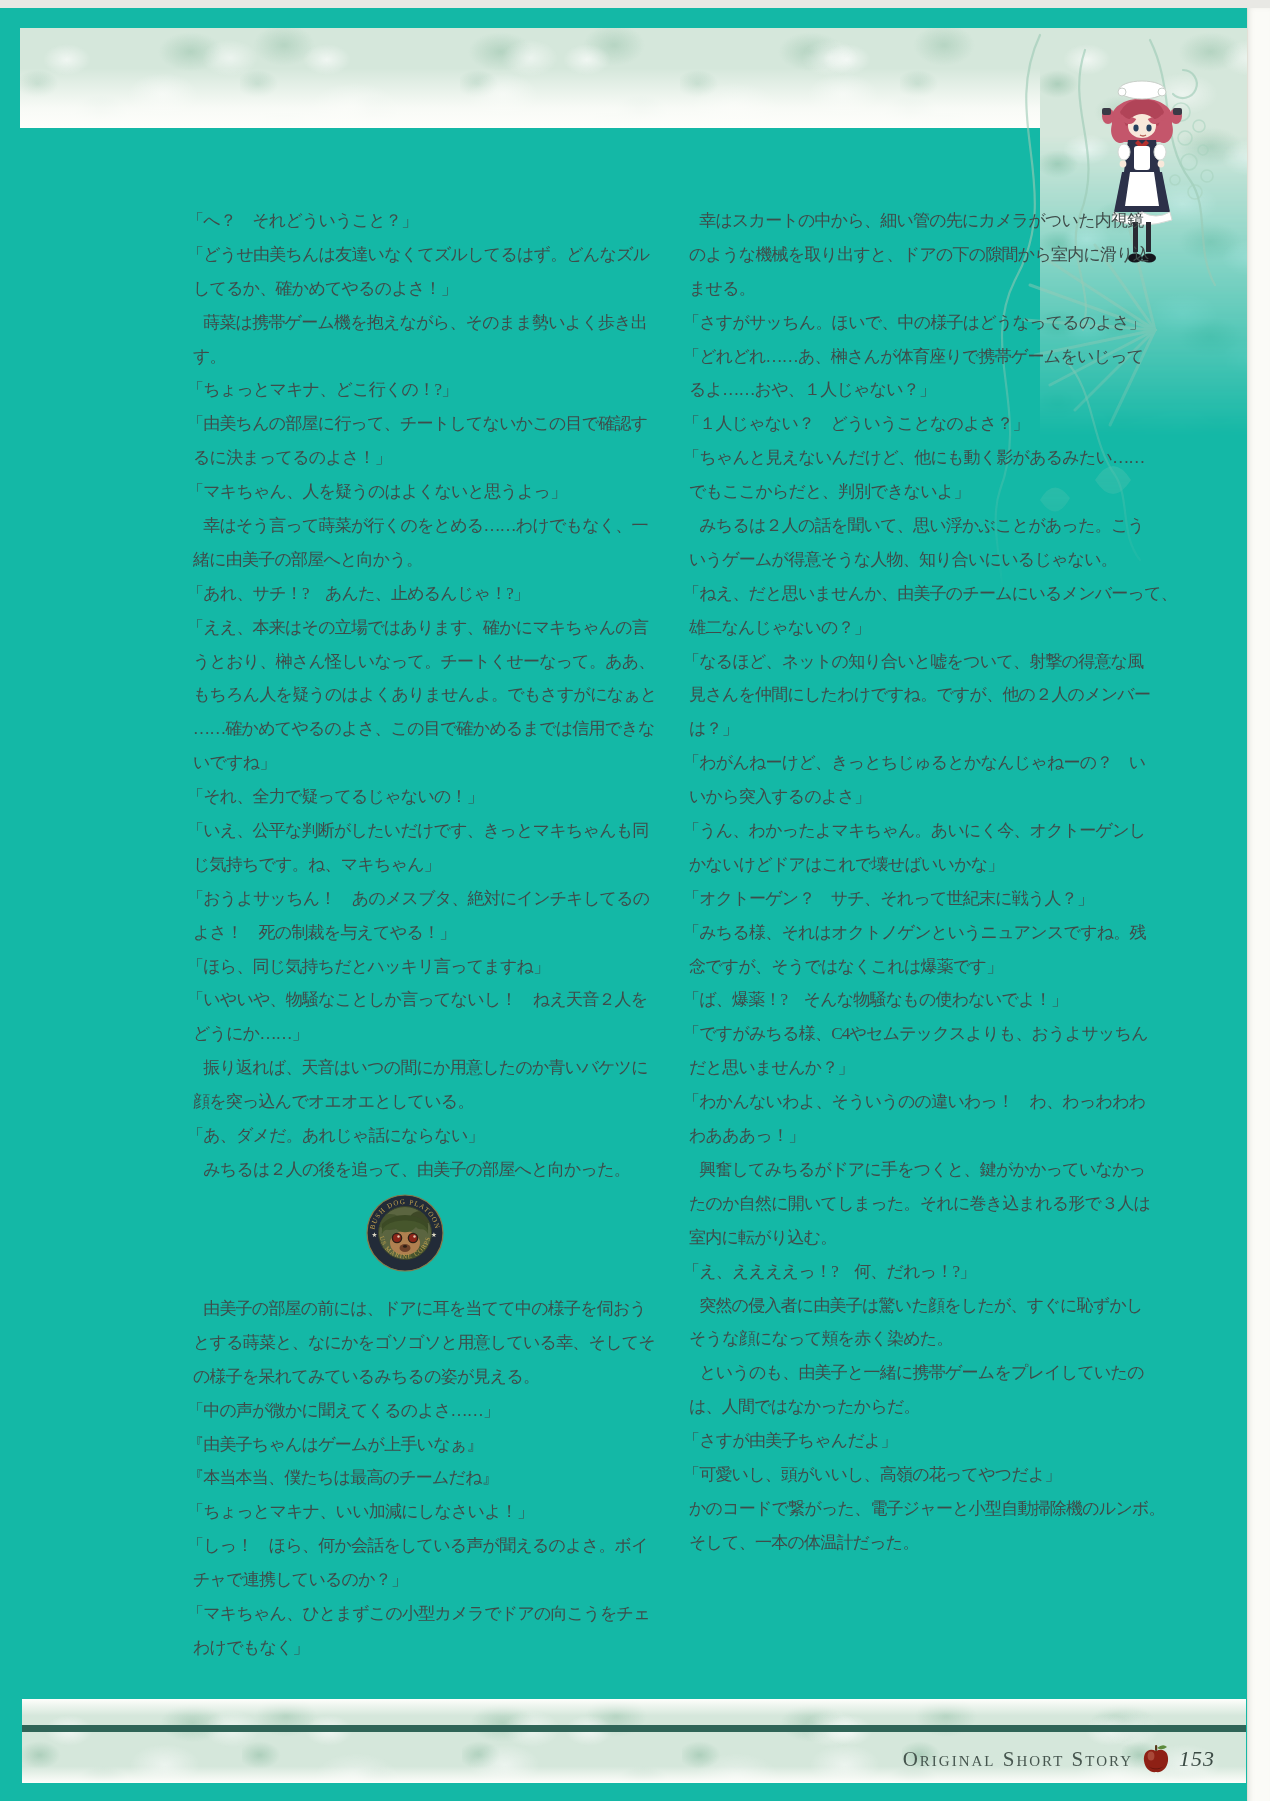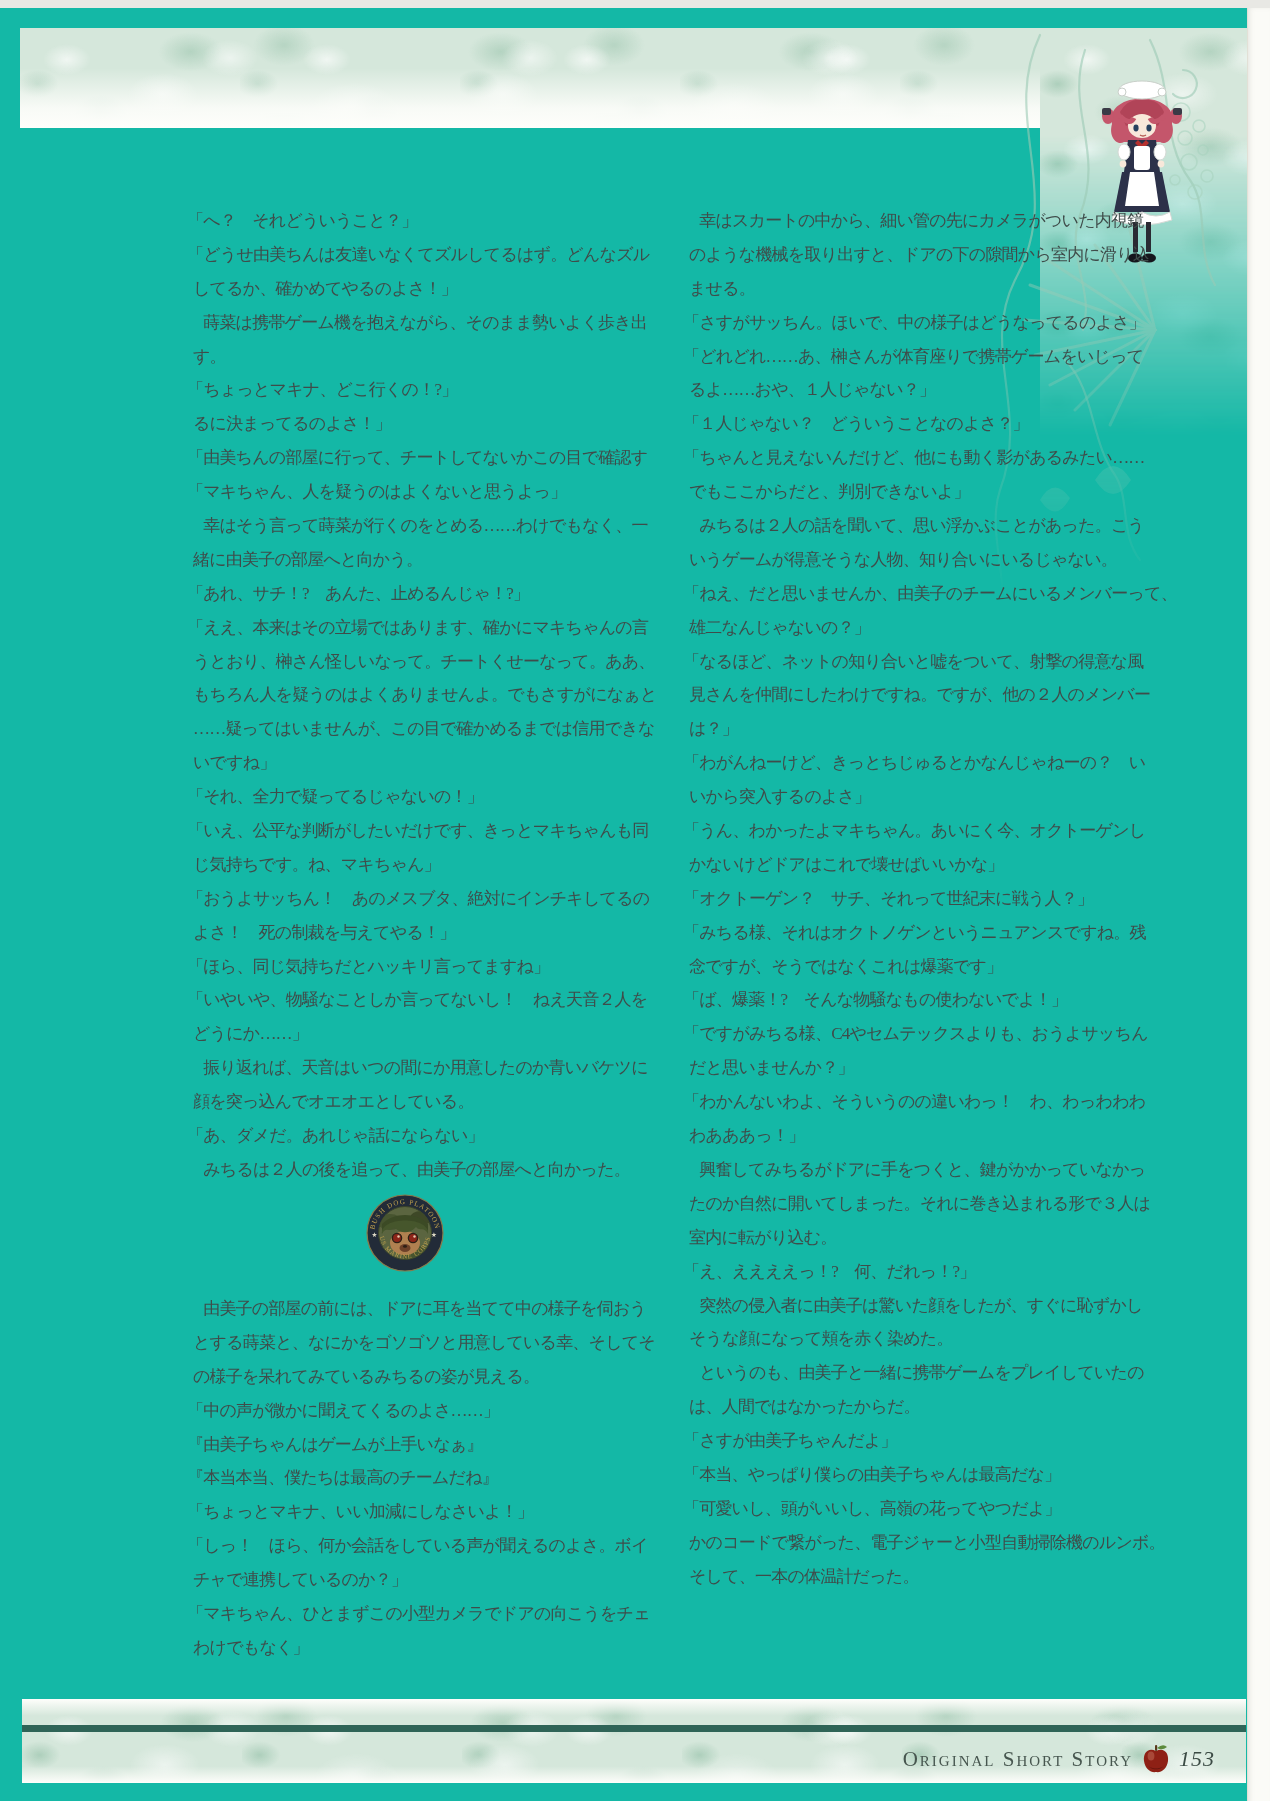"るに決まってるのよさ！」" div.line { order: before "「由美ちんの部屋に行って、チートしてないかこの目で確認す" -> after "「由美ちんの部屋に行って、チートしてないかこの目で確認す" }
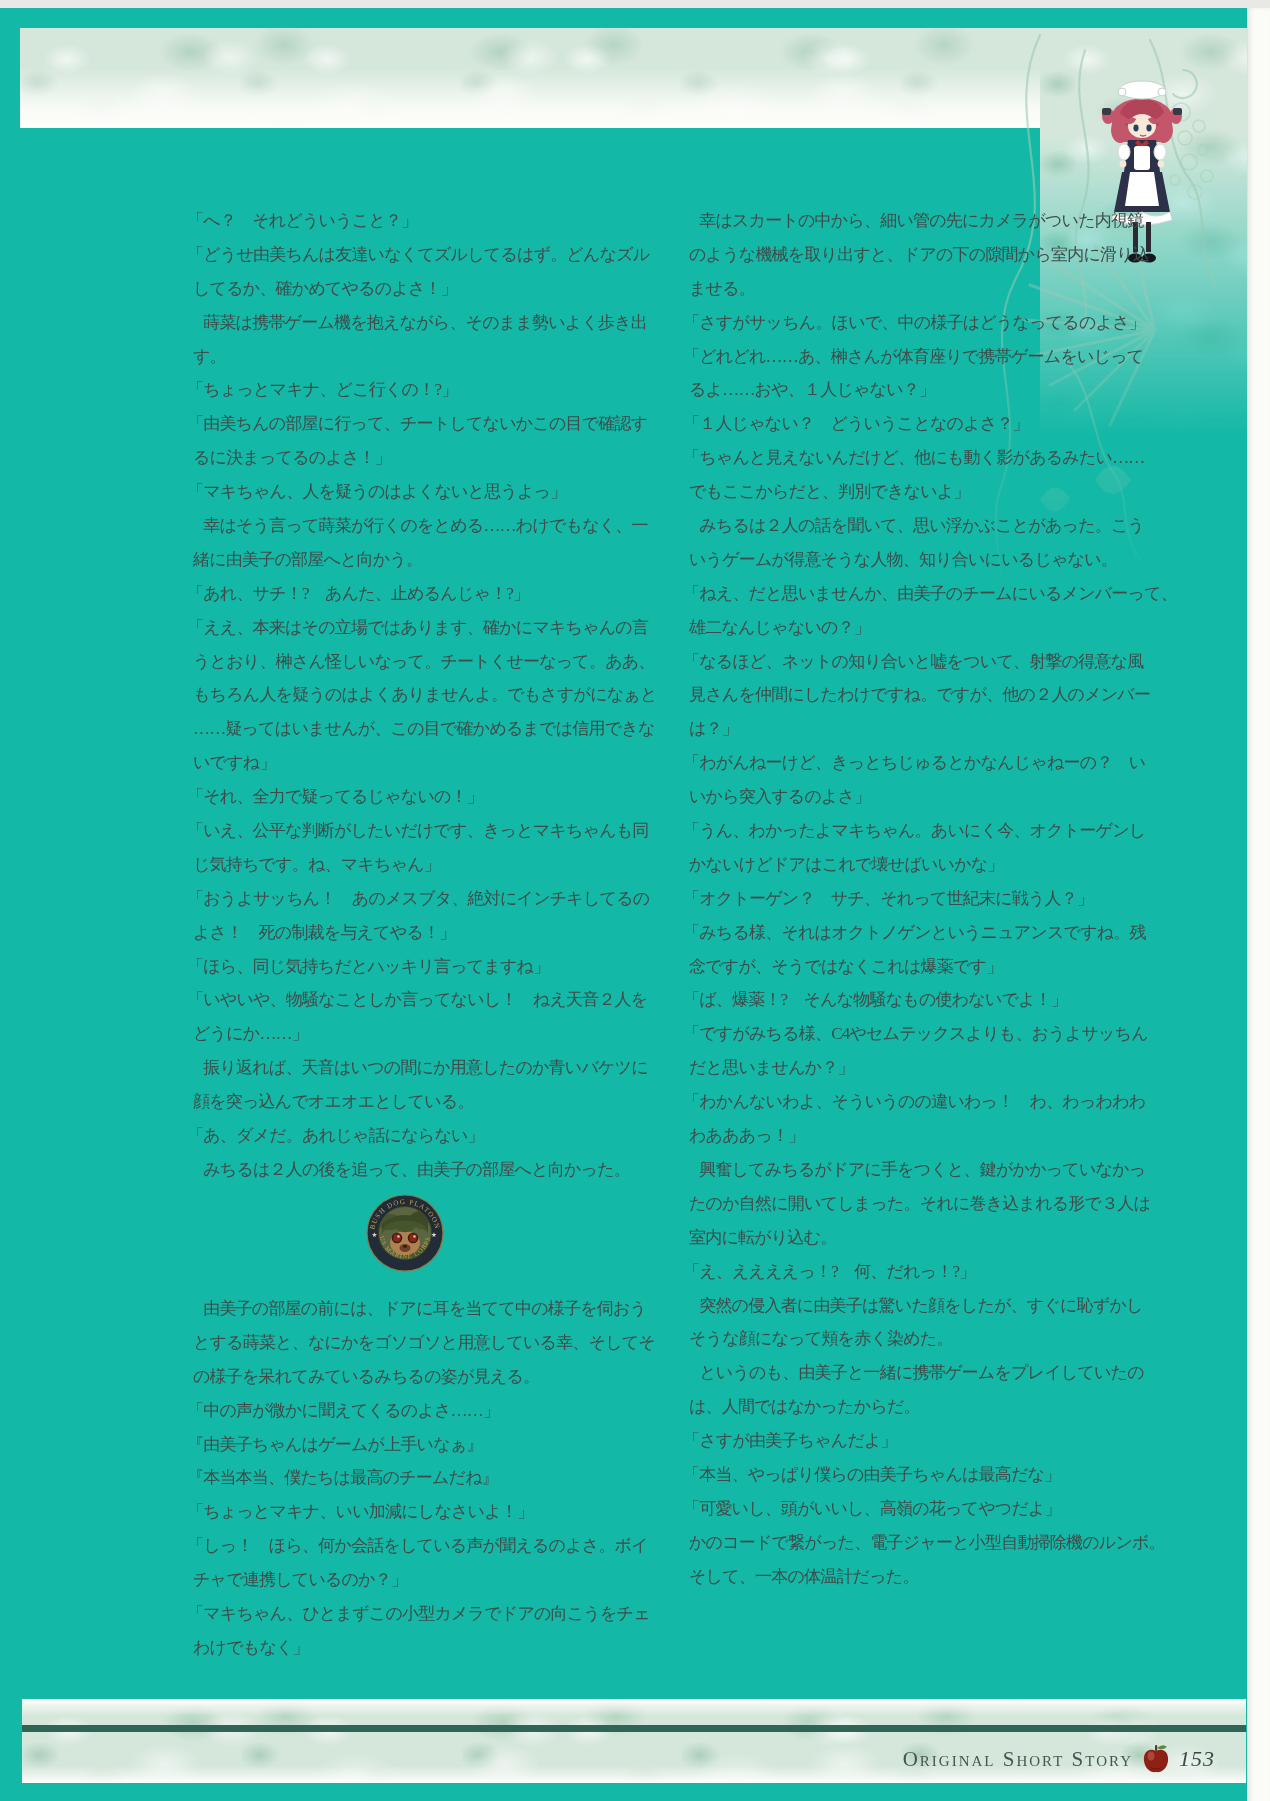"……疑ってはいませんが、この目で確かめるまでは信用できな" div.line { text: 疑ってはいませんが -> 確かめてやるのよさ }
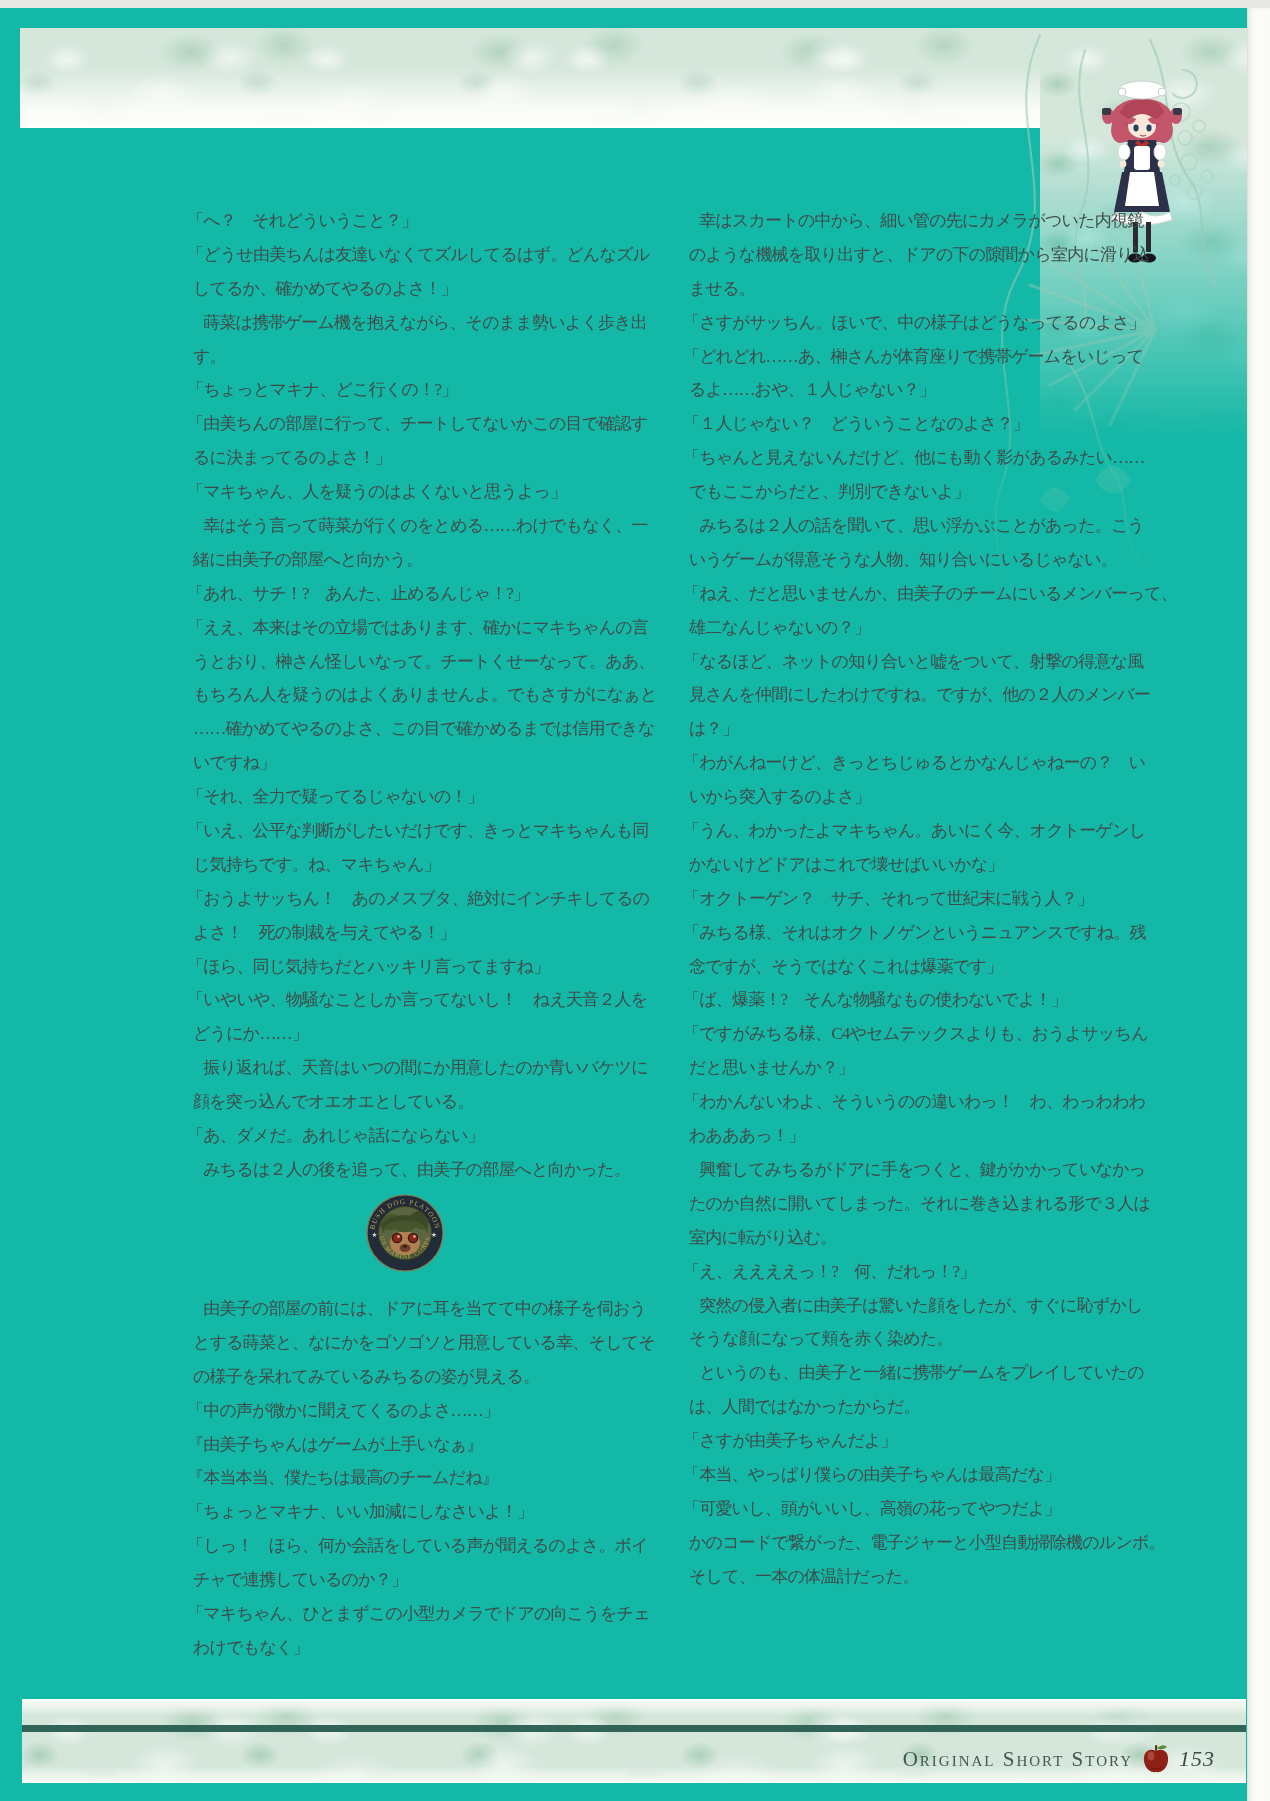"「本当、やっぱり僕らの由美子ちゃんは最高だな」" div.line { html: <div>「本当、やっぱり僕らの由美子ちゃんは最高だな」</div> -> none }
